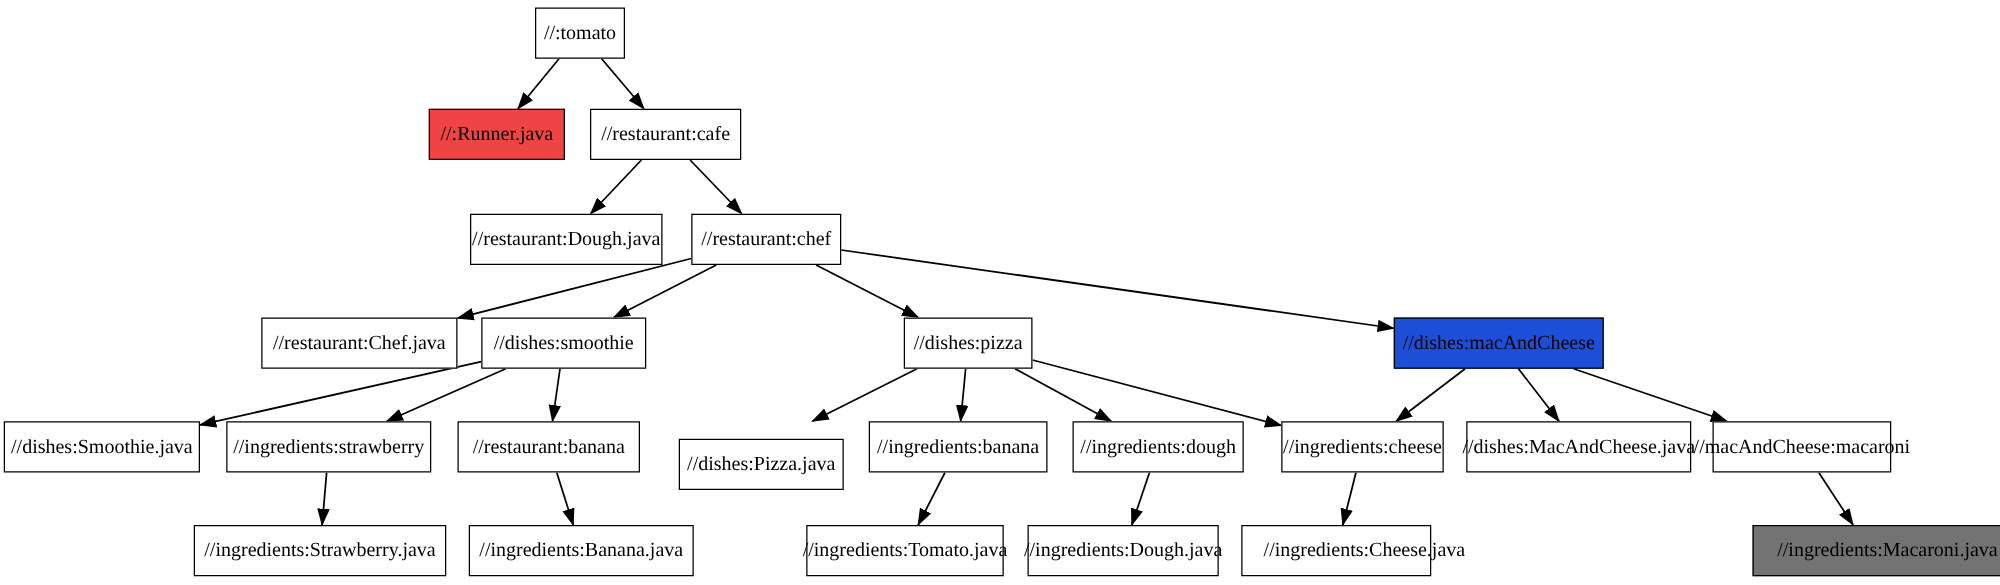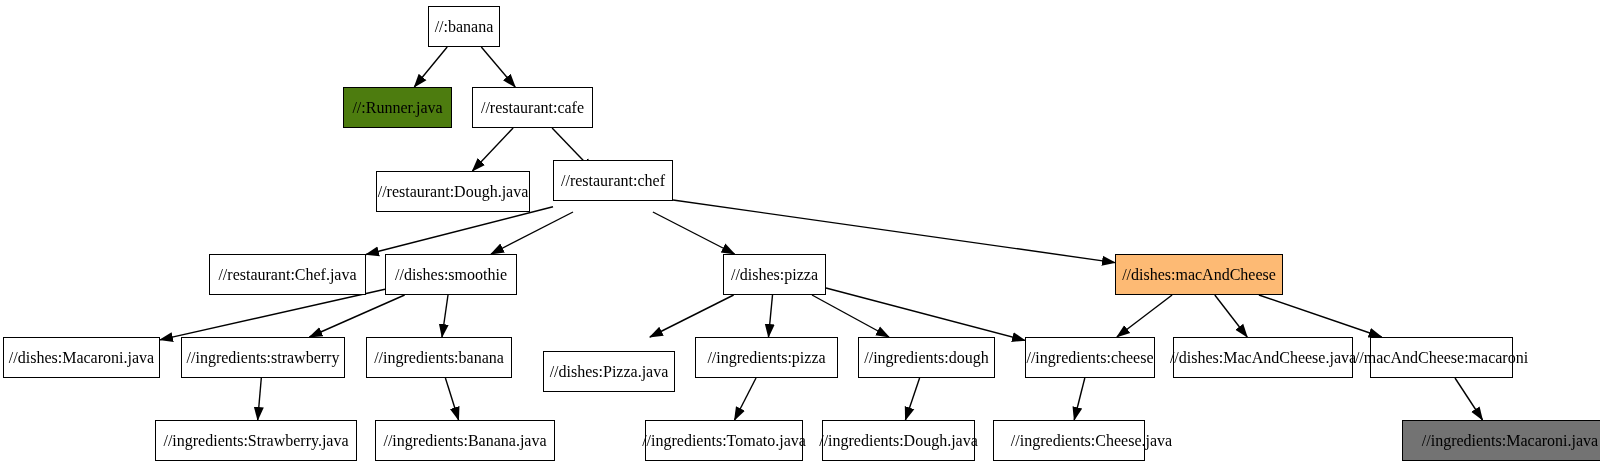"//:banana" div.node { text: //:banana -> //:tomato }
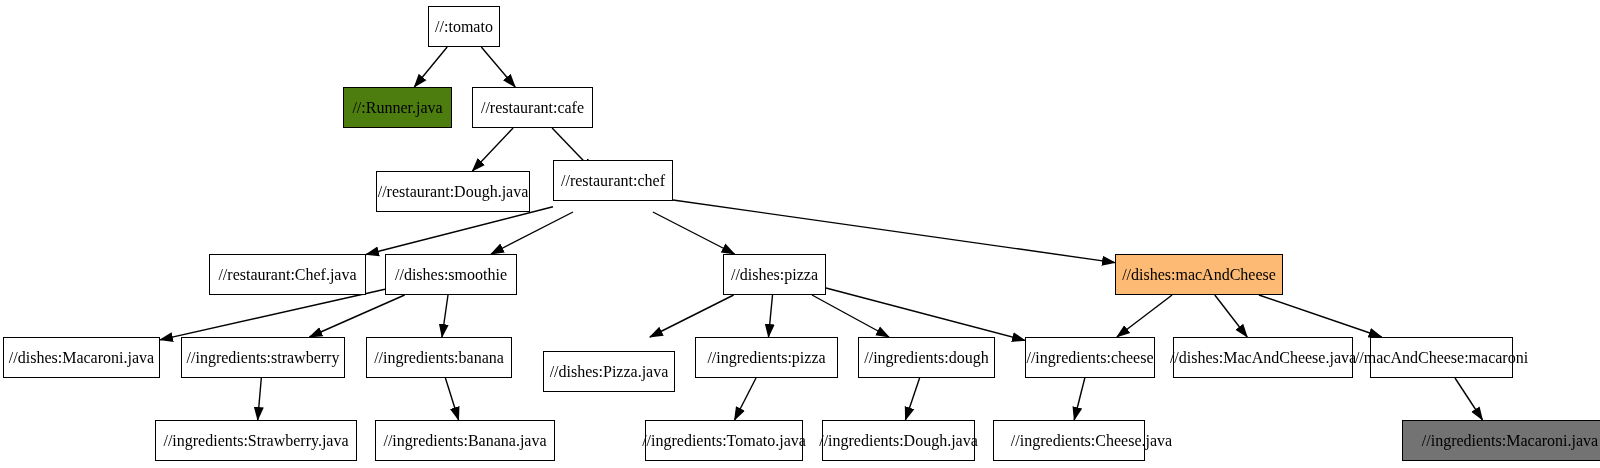"//:Runner.java" div.node { background: #4d7c0f -> #ef4444 }
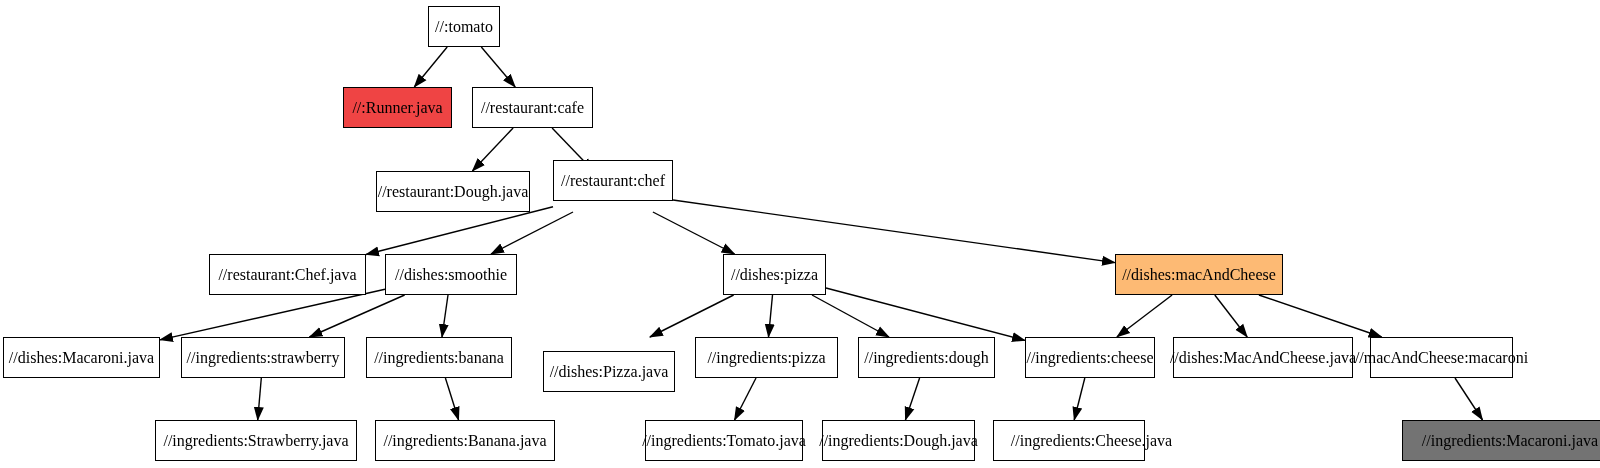"//restaurant:chef" div.node { top: 160px -> 171px }
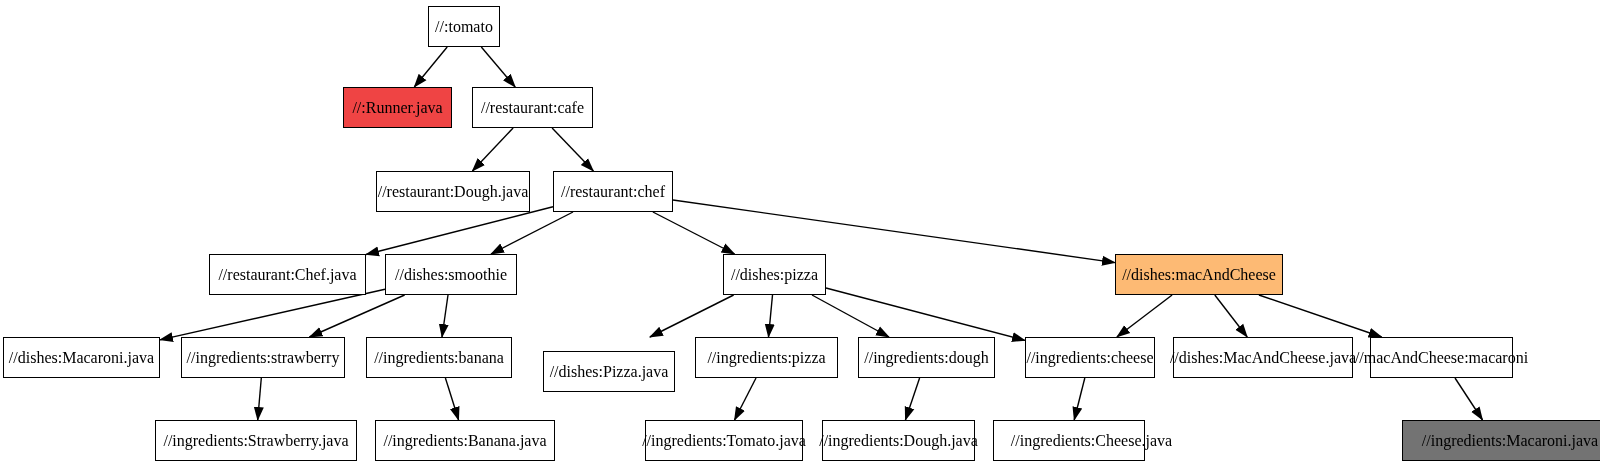"//dishes:macAndCheese" div.node { background: #fdba74 -> #1d4ed8 }
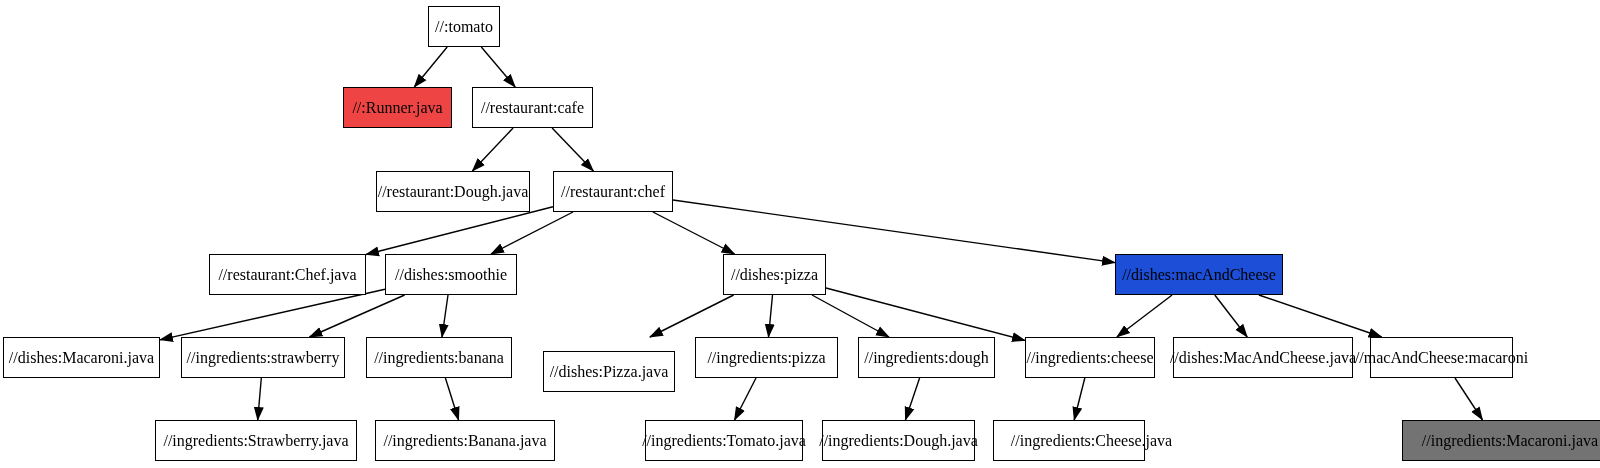"//dishes:Macaroni.java" div.node { text: //dishes:Macaroni.java -> //dishes:Smoothie.java }
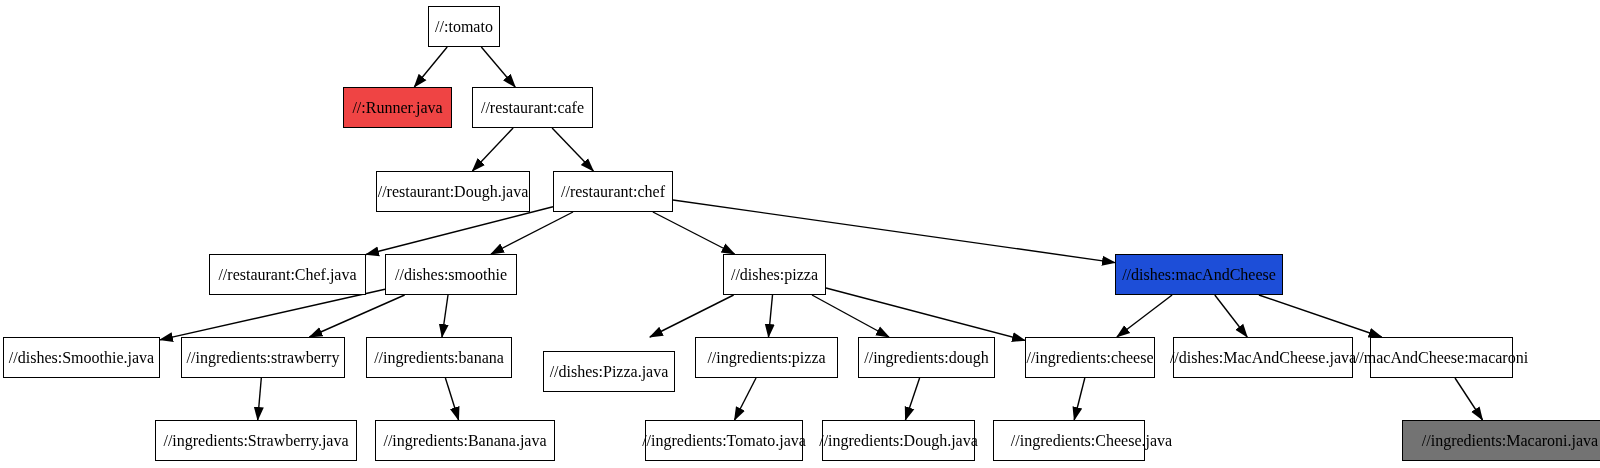"//ingredients:banana" div.node { text: //ingredients:banana -> //restaurant:banana }
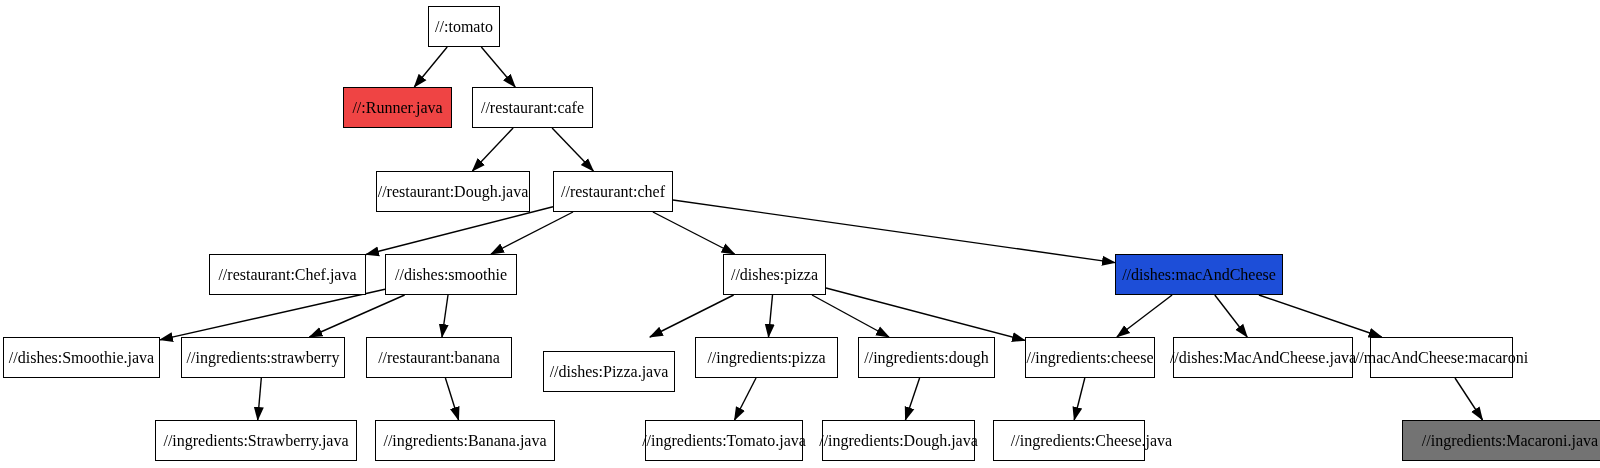"//ingredients:pizza" div.node { text: //ingredients:pizza -> //ingredients:banana }
